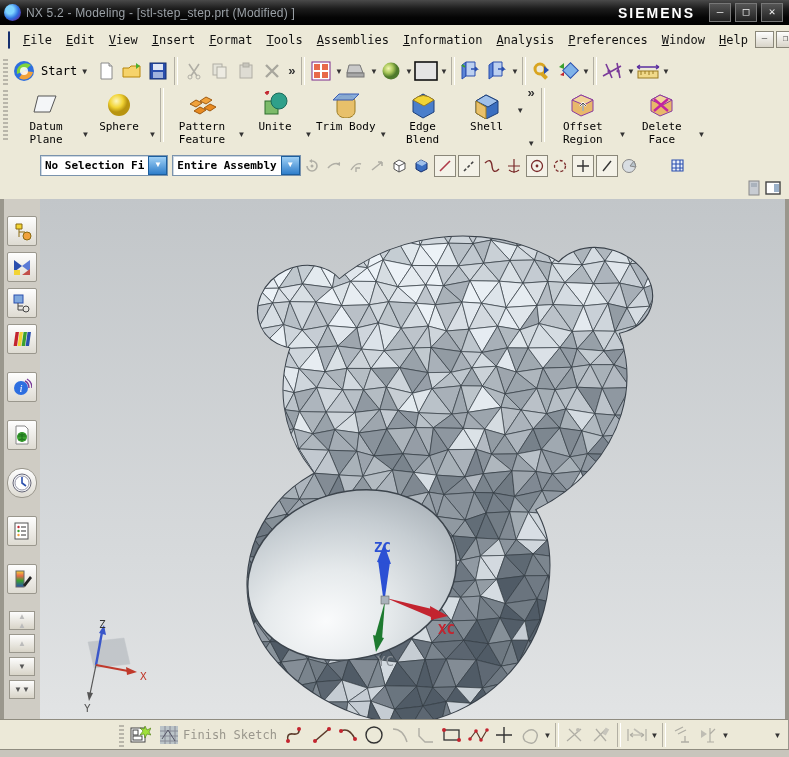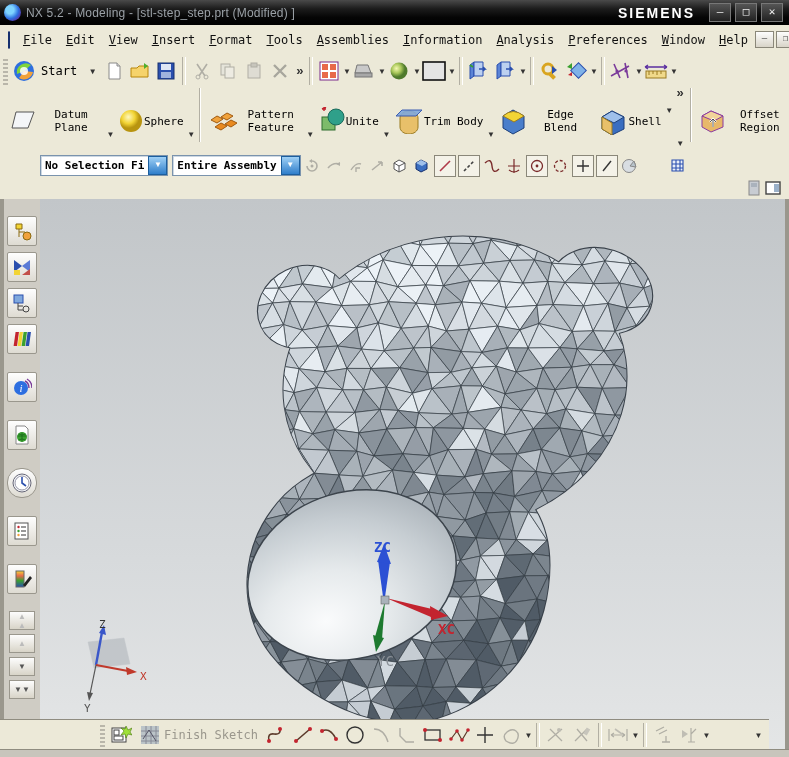"Start" .start { gap: 11px -> 3px }
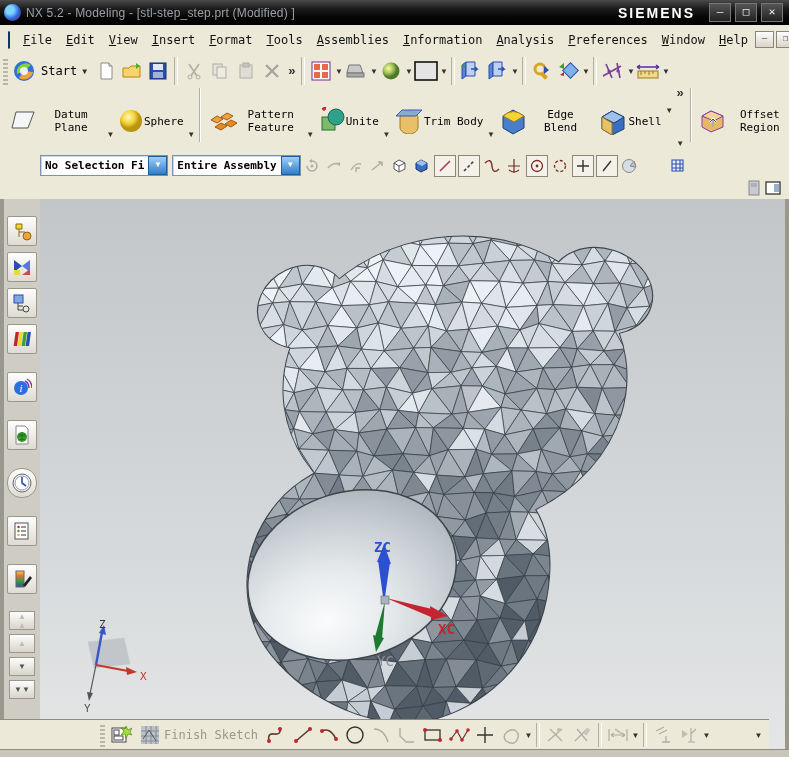"Datum Plane" .fbtn { flex-direction: row -> column }
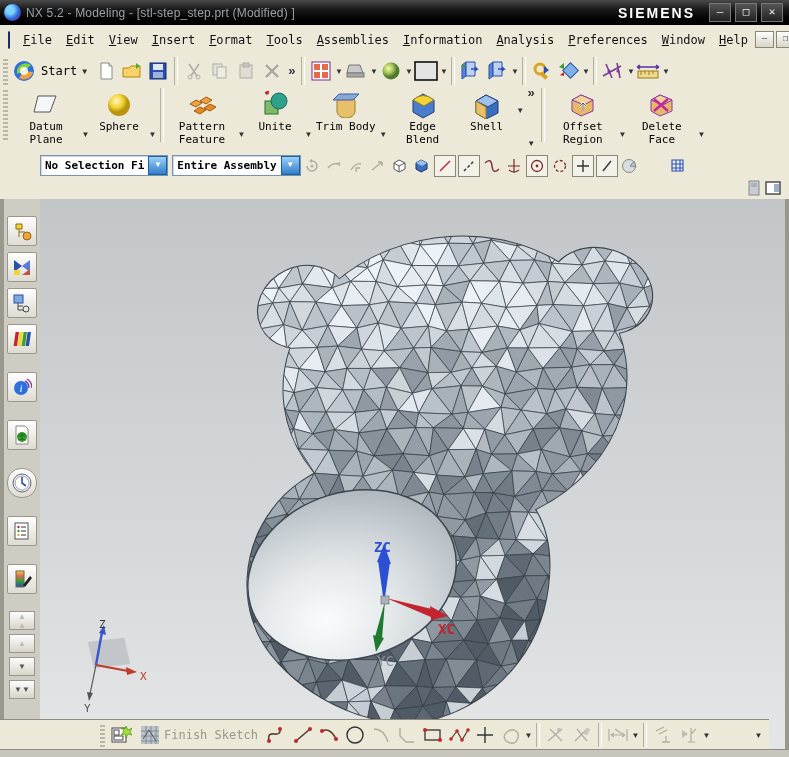"Finish Sketch" .bottombar { padding-left: none -> 19px }
